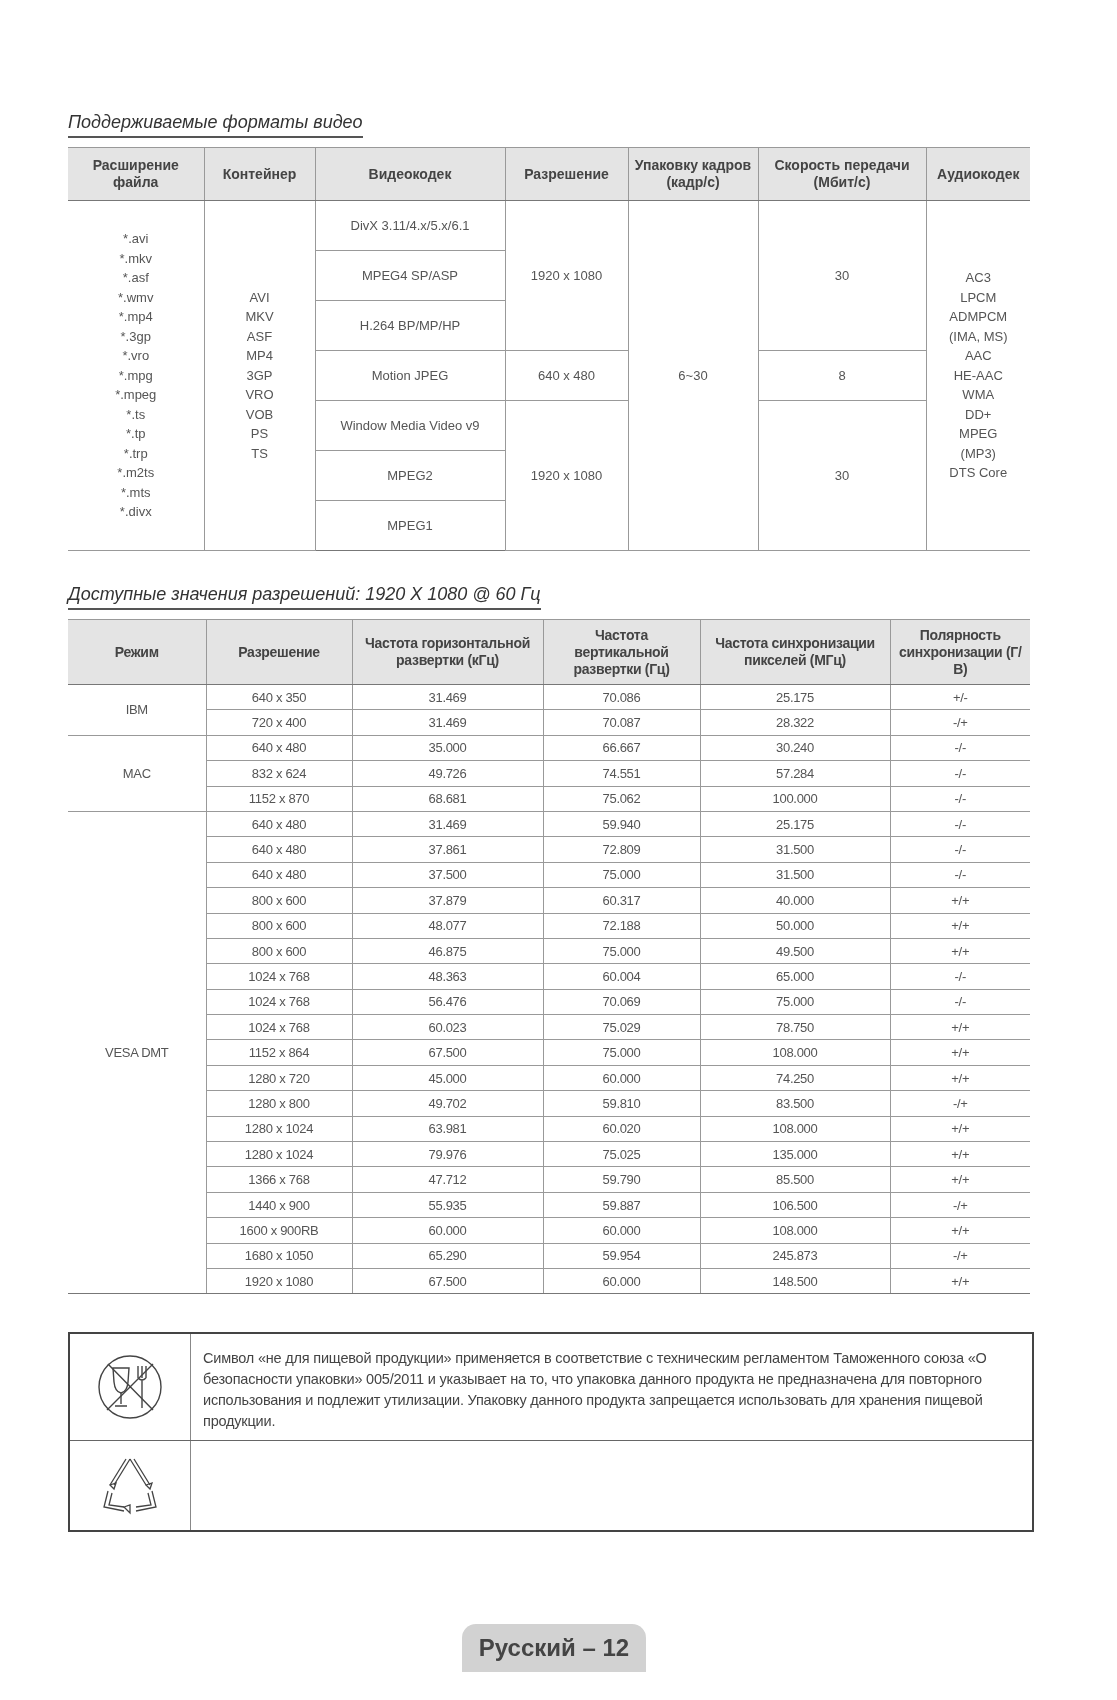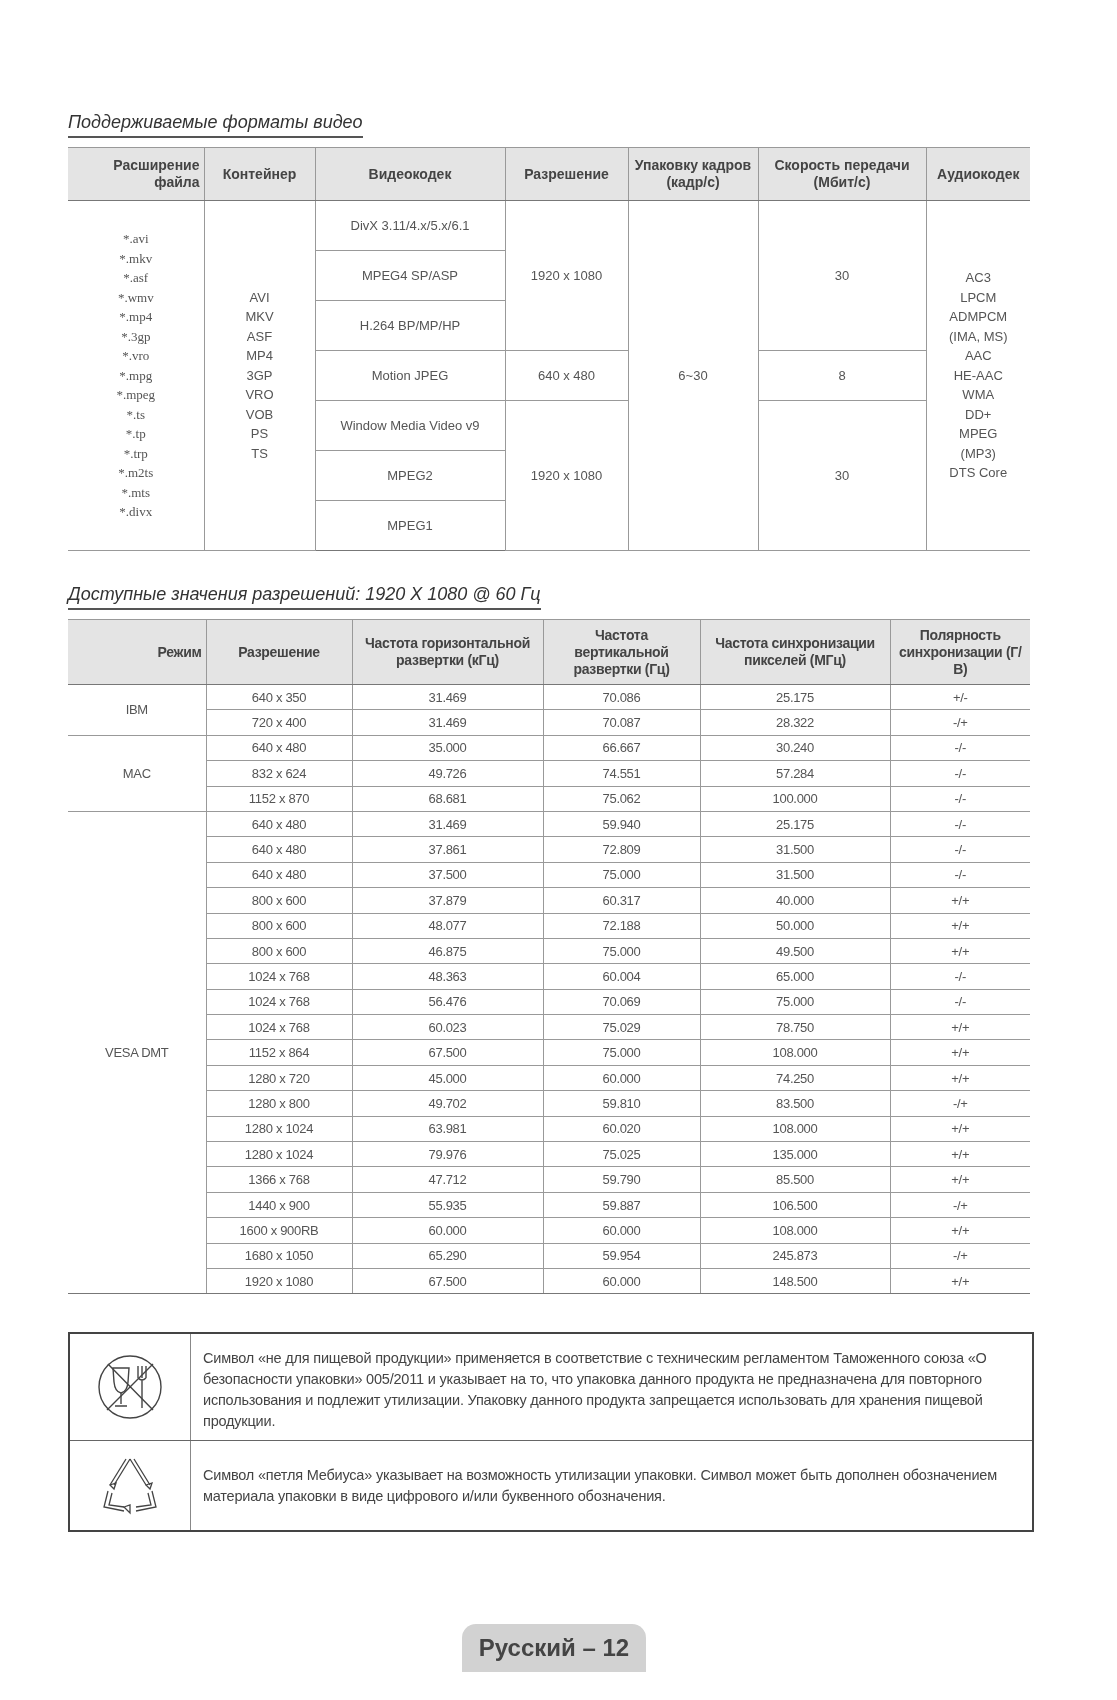"Расширение файла" th:first-child { text-align: right -> none }
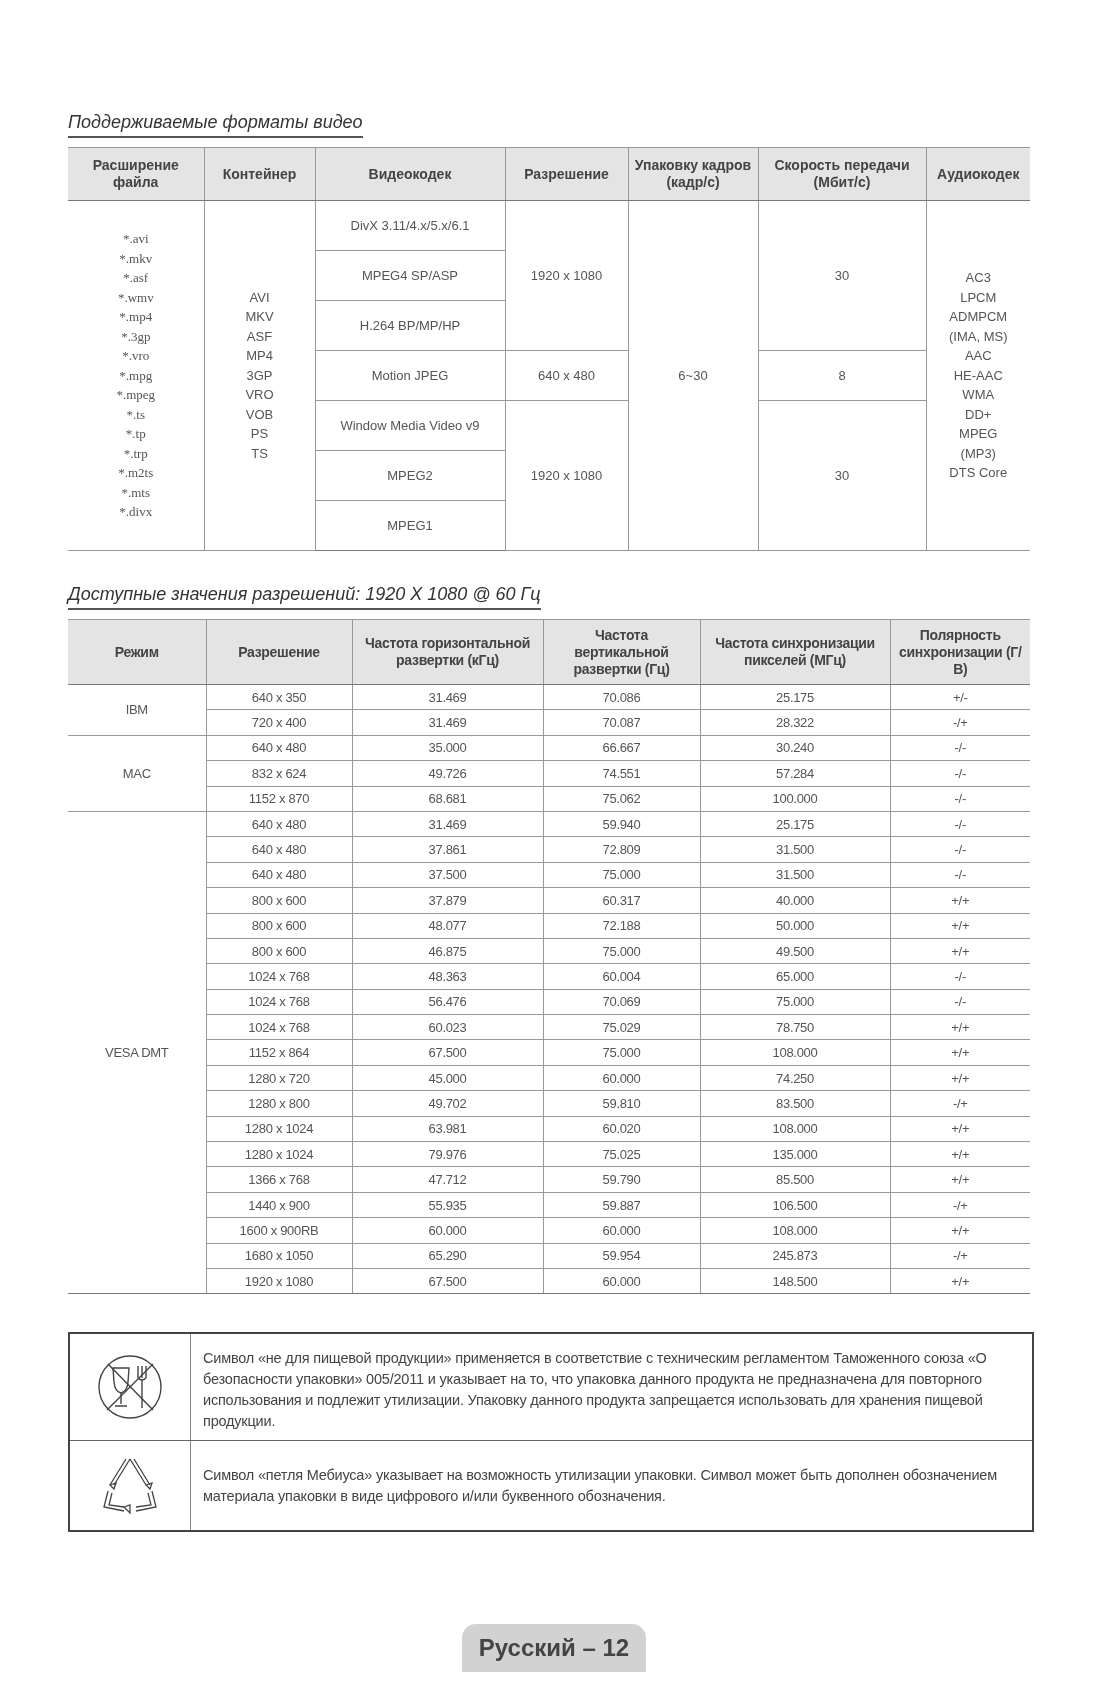"*.avi" td.multi { font-family: Liberation Serif, serif -> none }
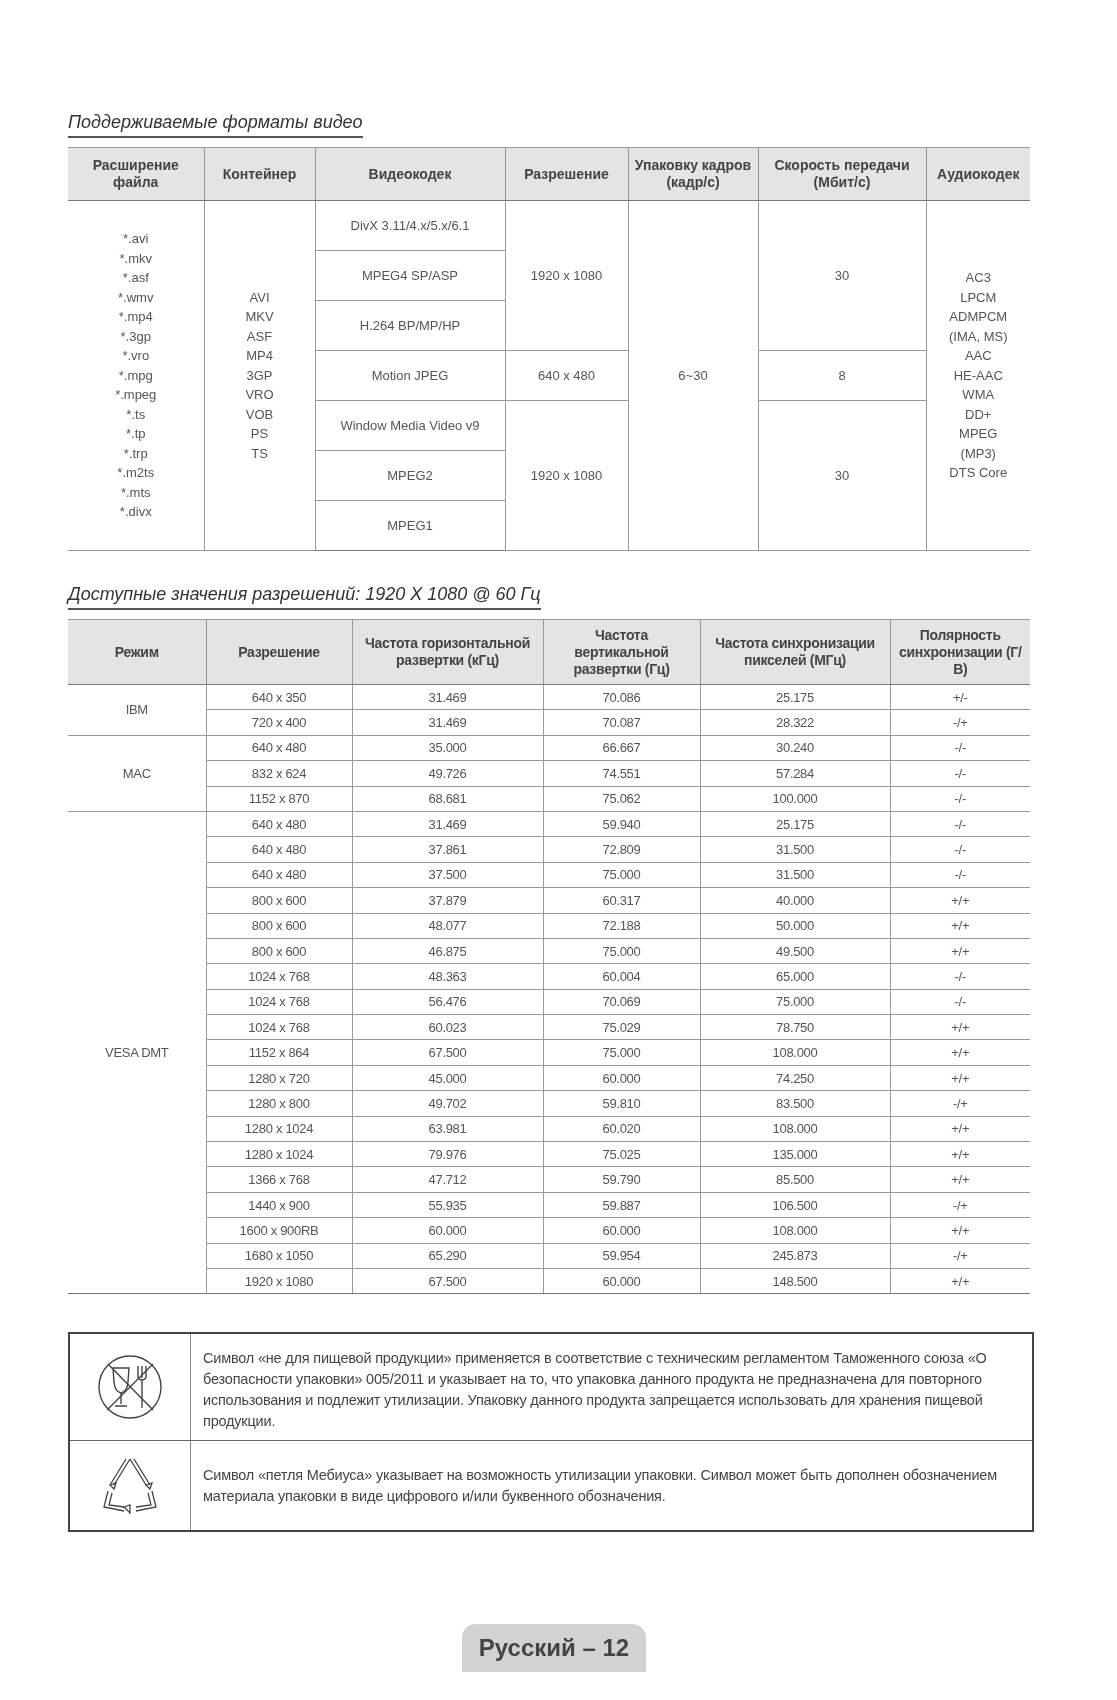"Символ «петля Мебиуса» указывает на" div.txt { html: <div>Символ «петля Мебиуса» указывает на возможность утилизации упаковки. Символ может быть дополнен обозначением материала упаковки в виде цифрового и/или буквенного обозначения.</div> -> none }
